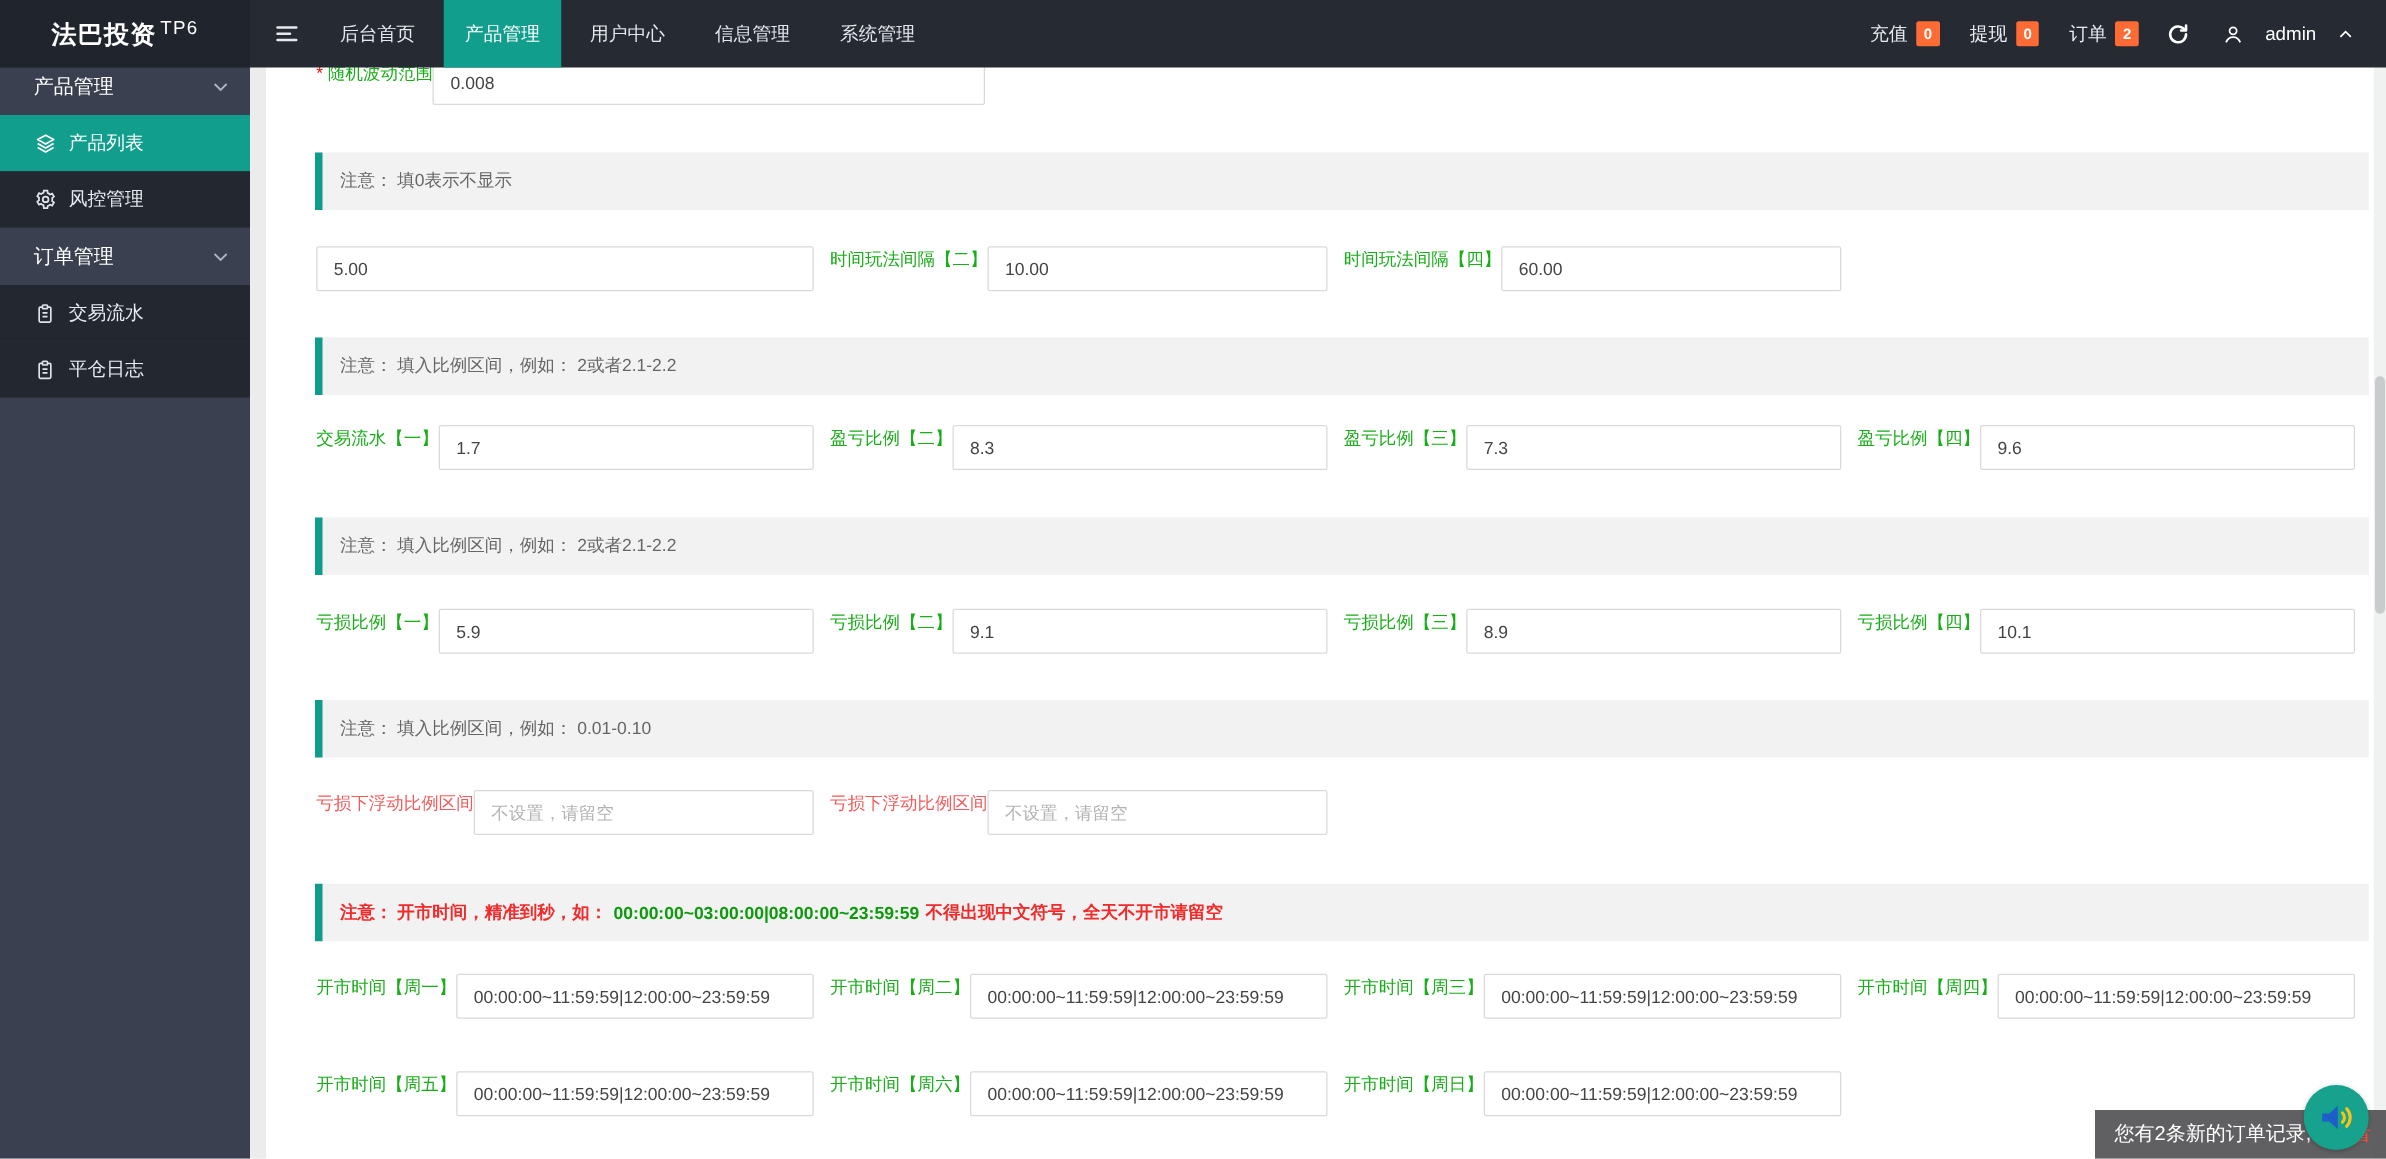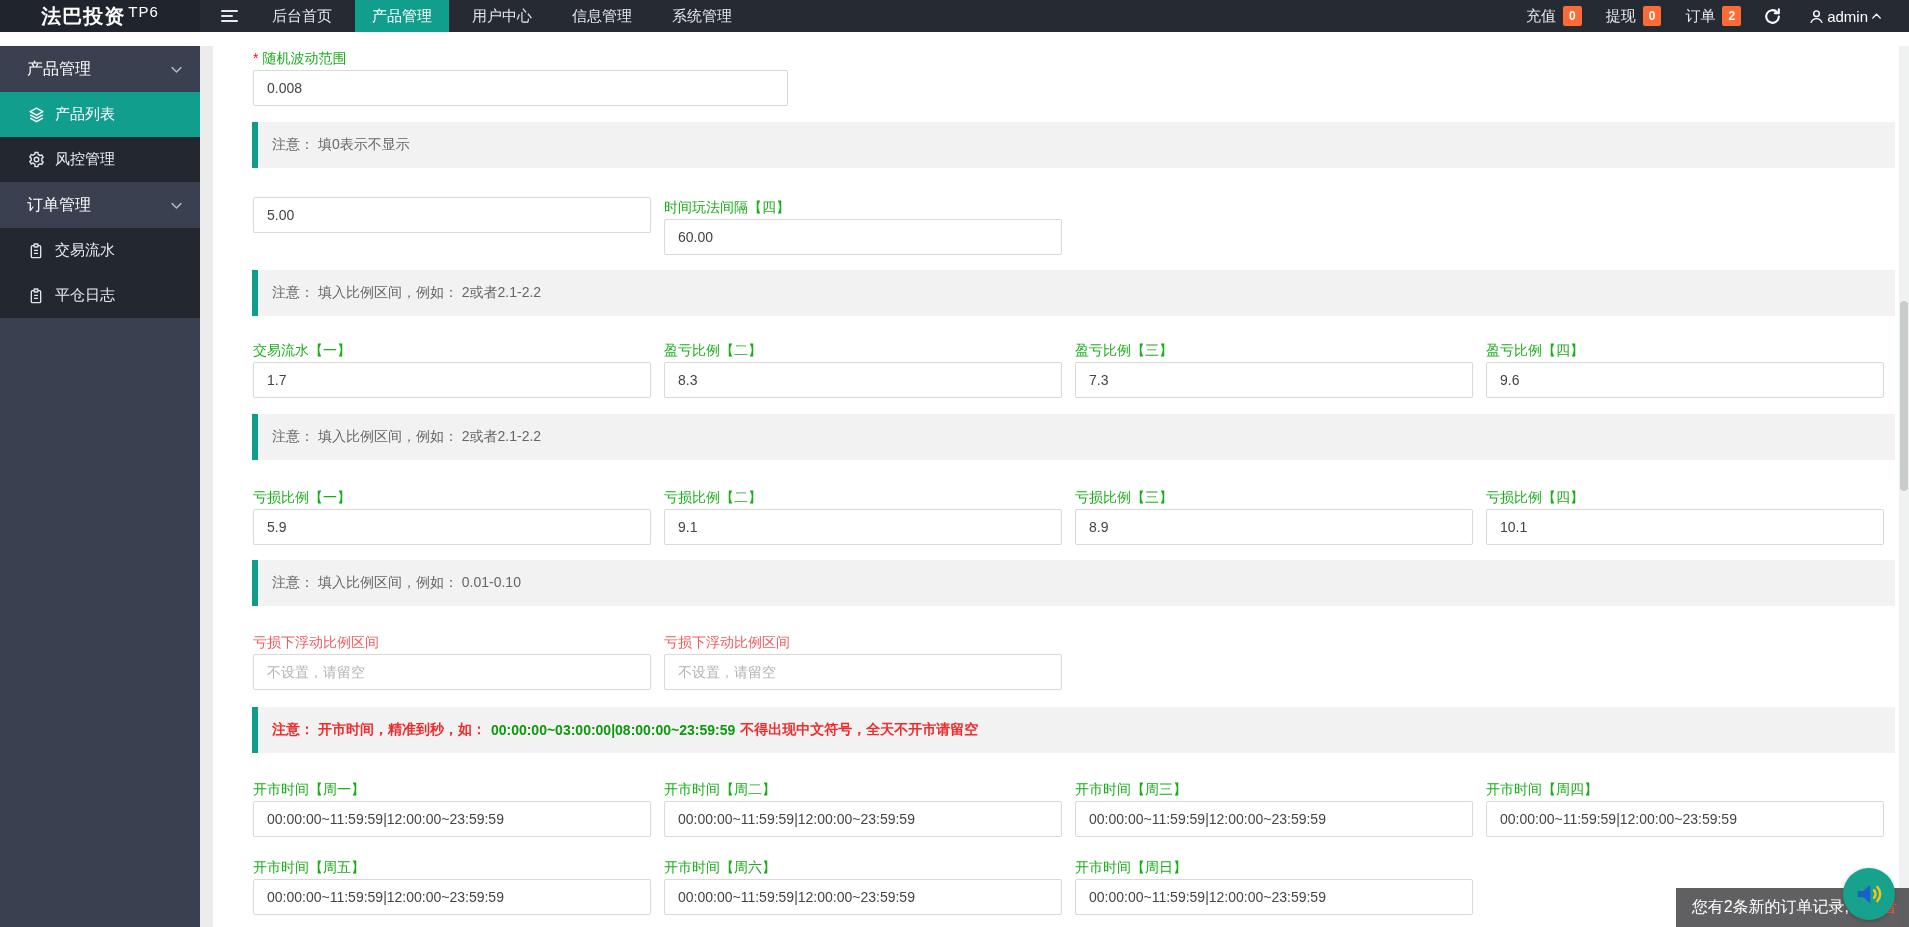"法巴投资" .navbar { height: 32px -> 54px }
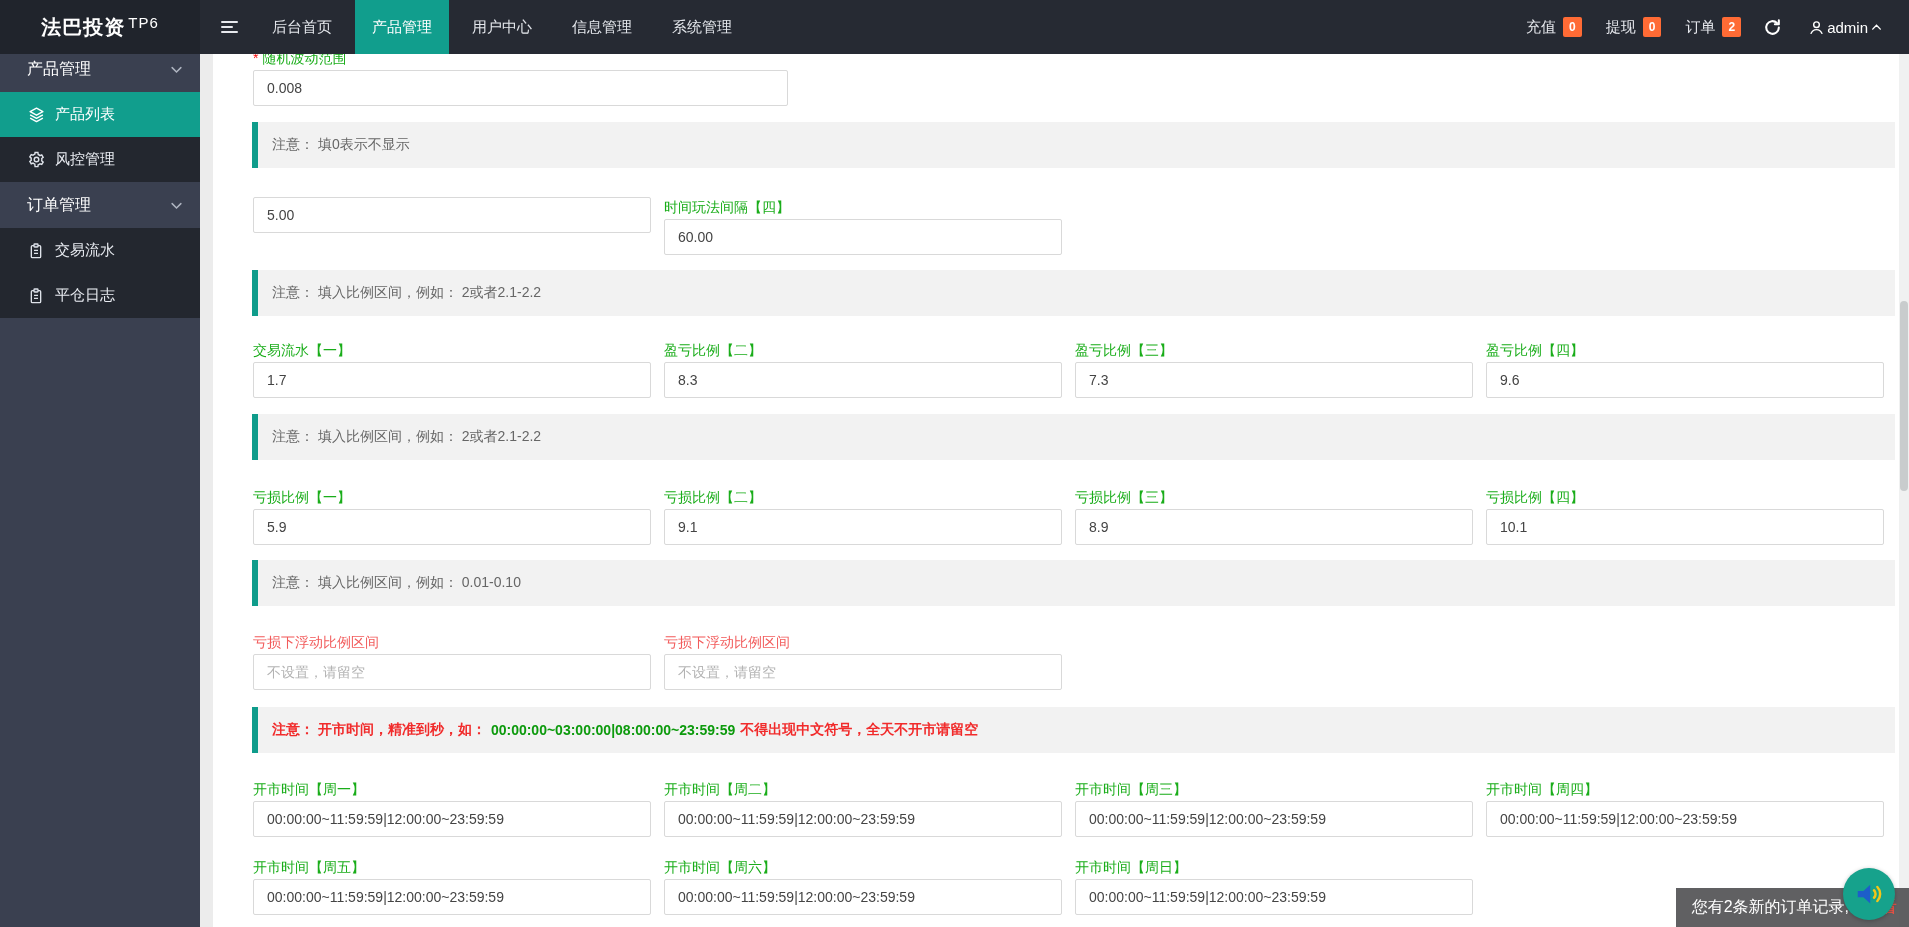"admin" .user { gap: 2px -> 17px }
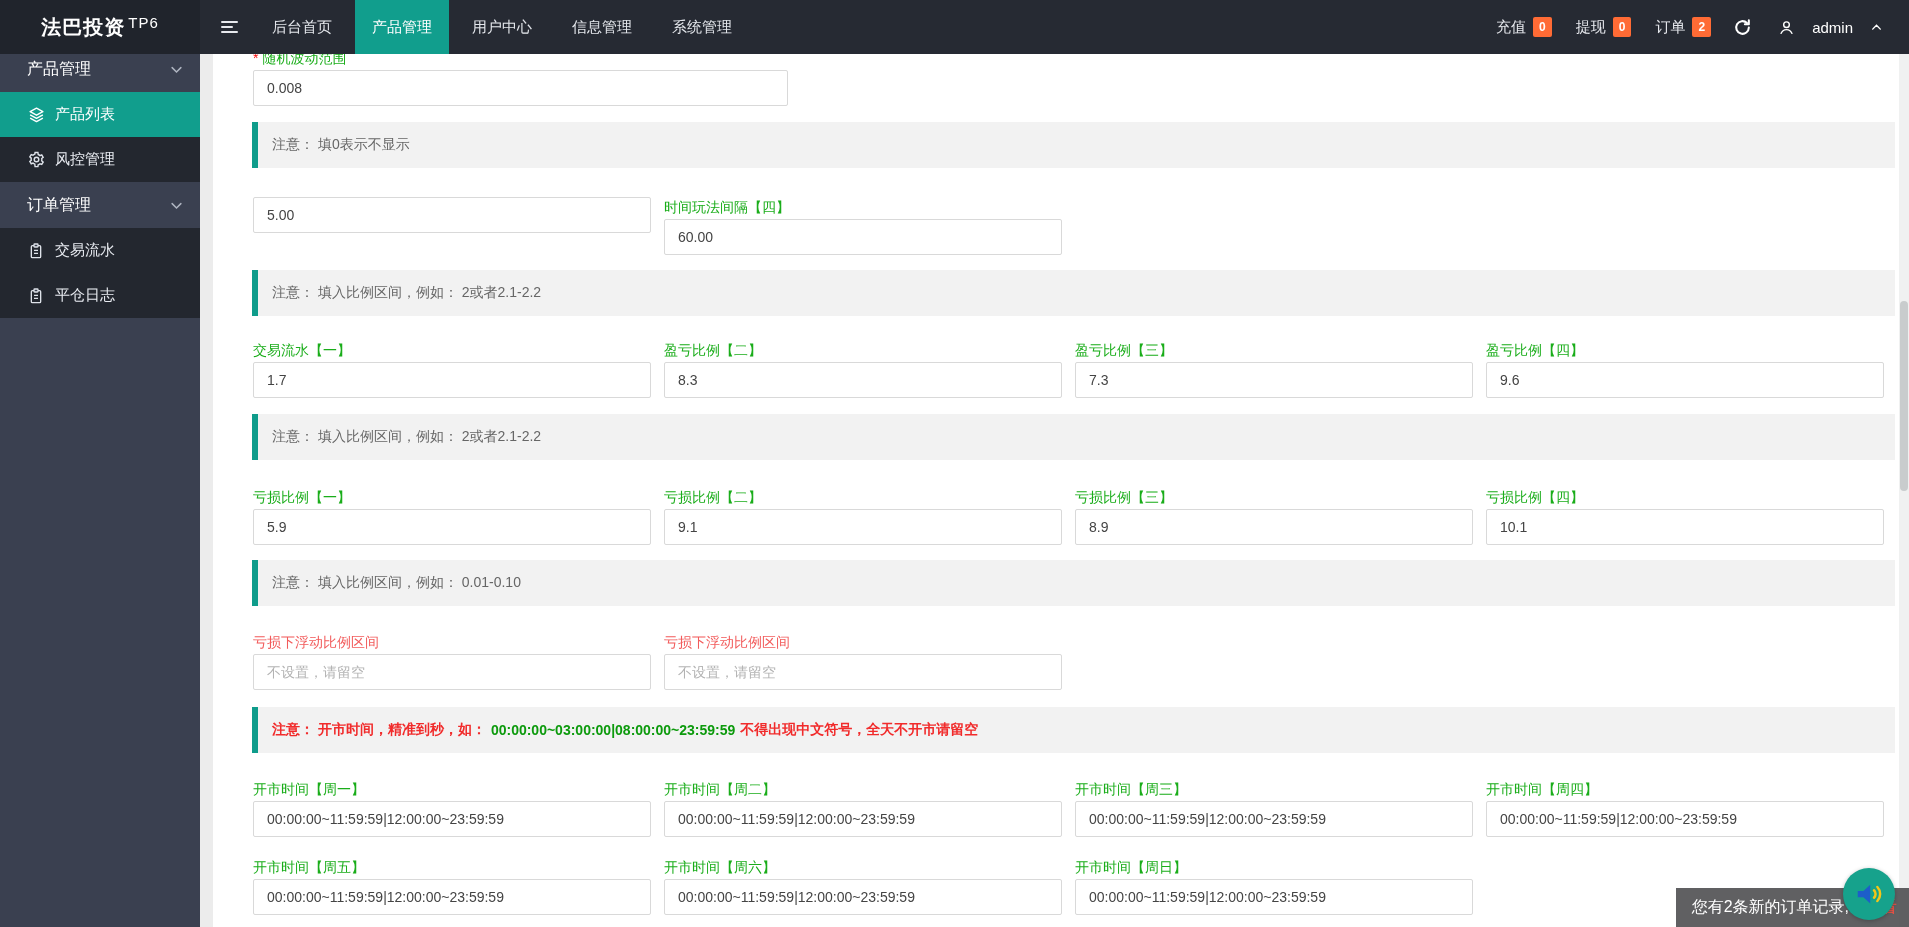"* 随机波动范围" .field { flex-direction: column -> row }
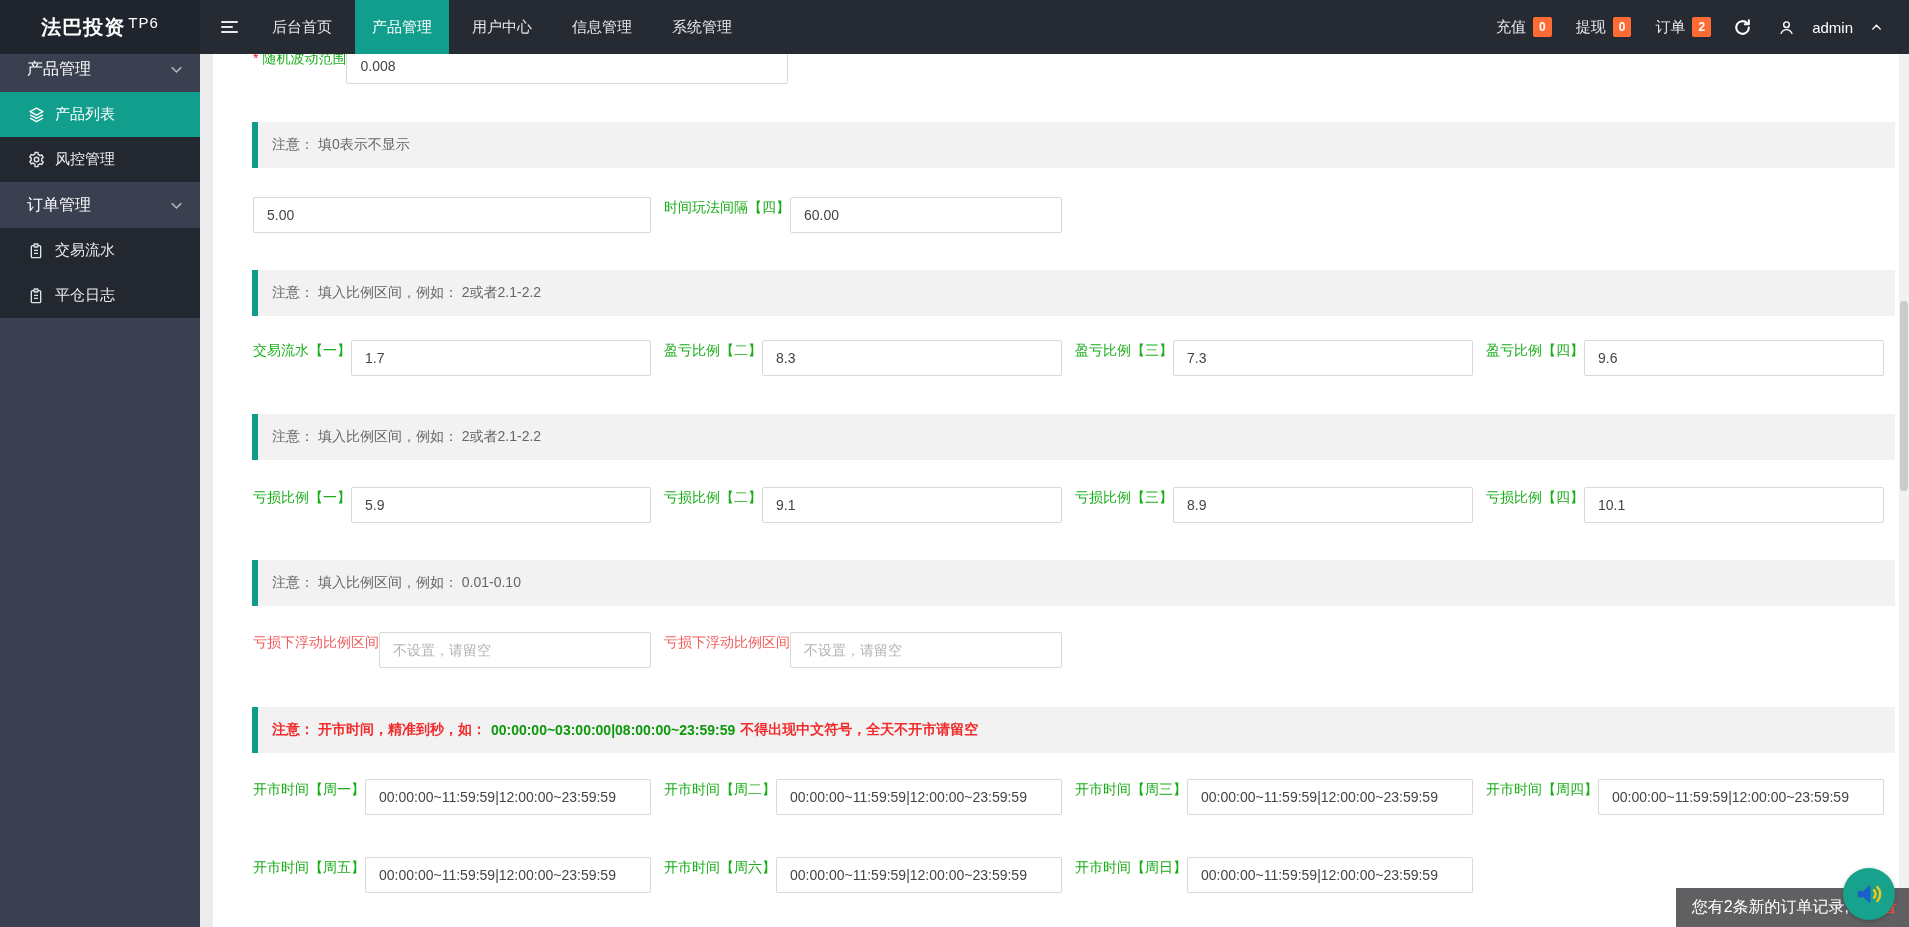"时间玩法间隔【二】" div.field { html: none -> <div> <span>时间玩法间隔【二】</span> <input> </div> }
